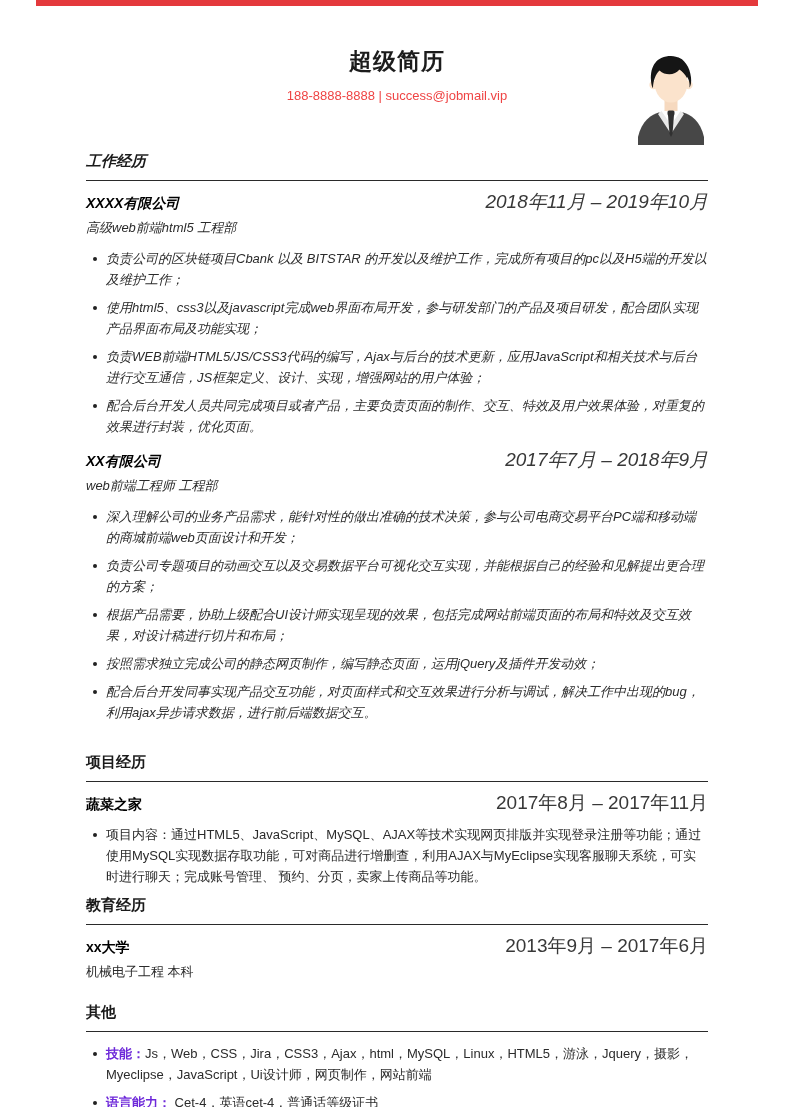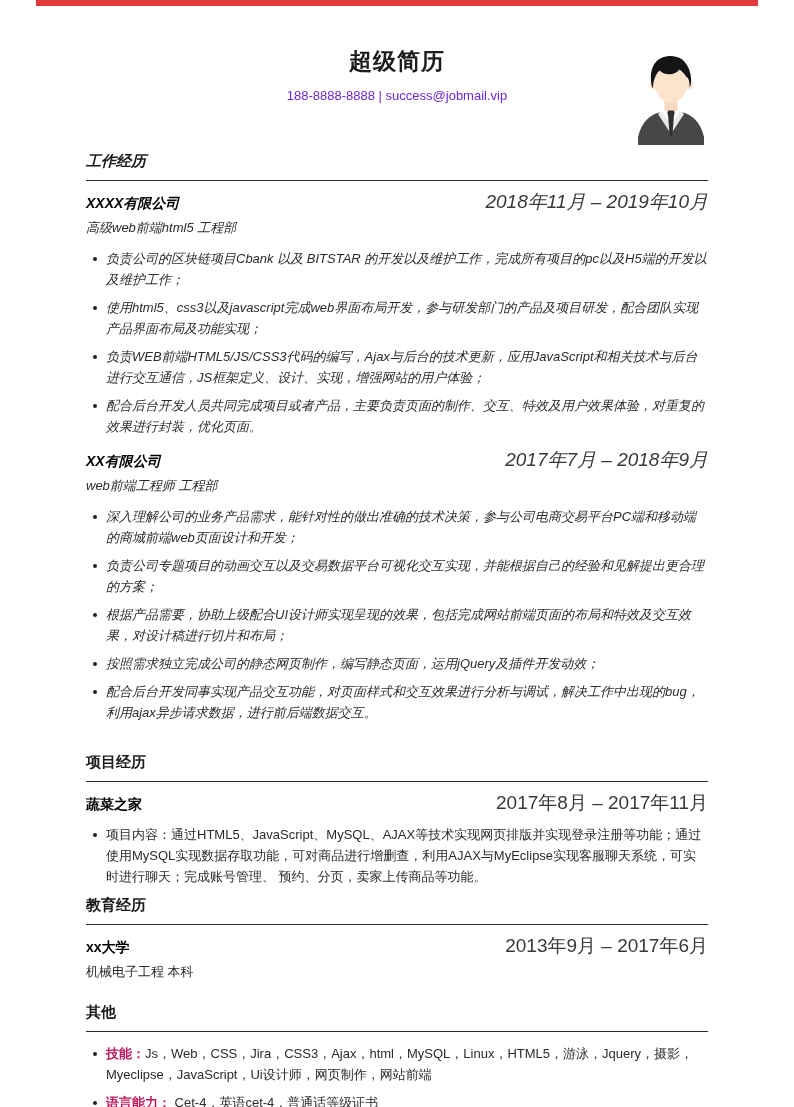"188-8888-8888 | success@jobmail.vip" .contact { color: #6d28d9 -> #ef4444 }
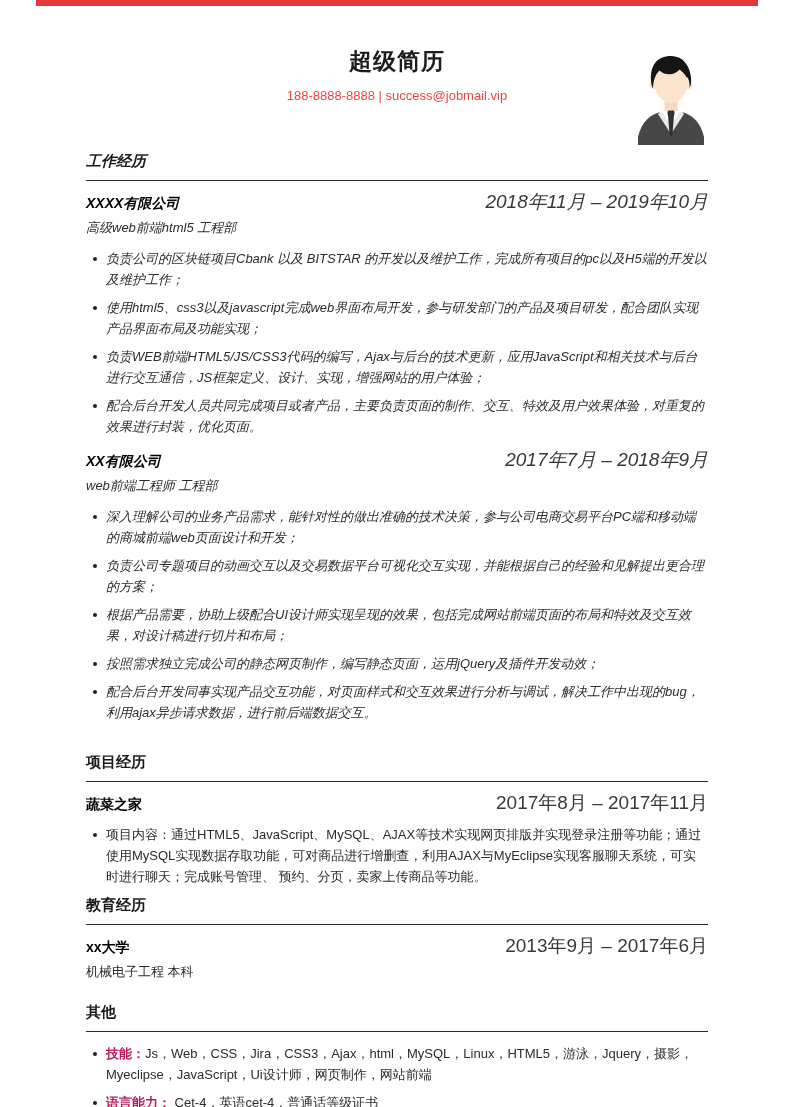"技能：" .lbl { color: #be185d -> #6d28d9 }
